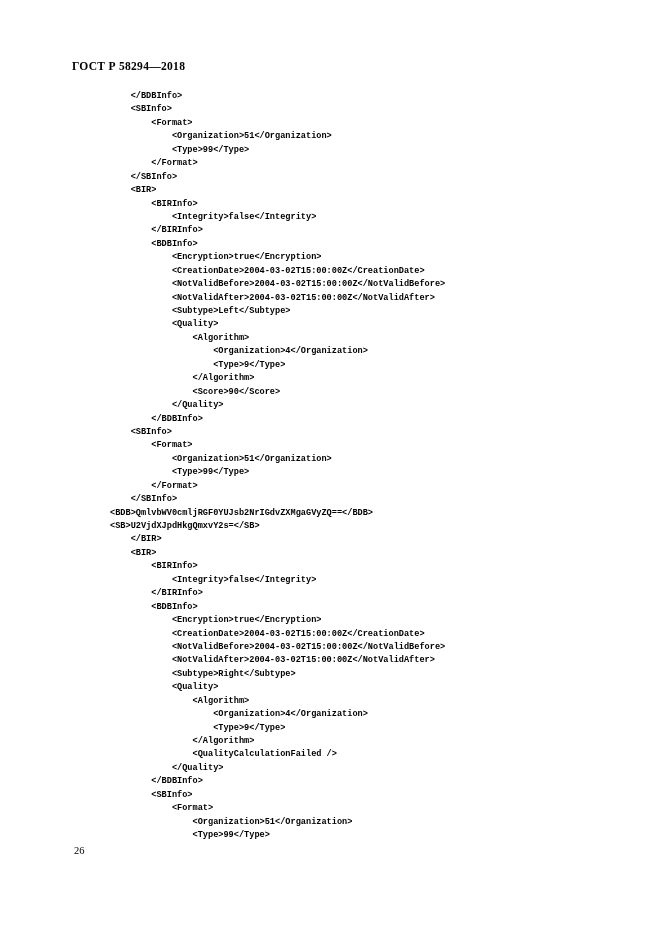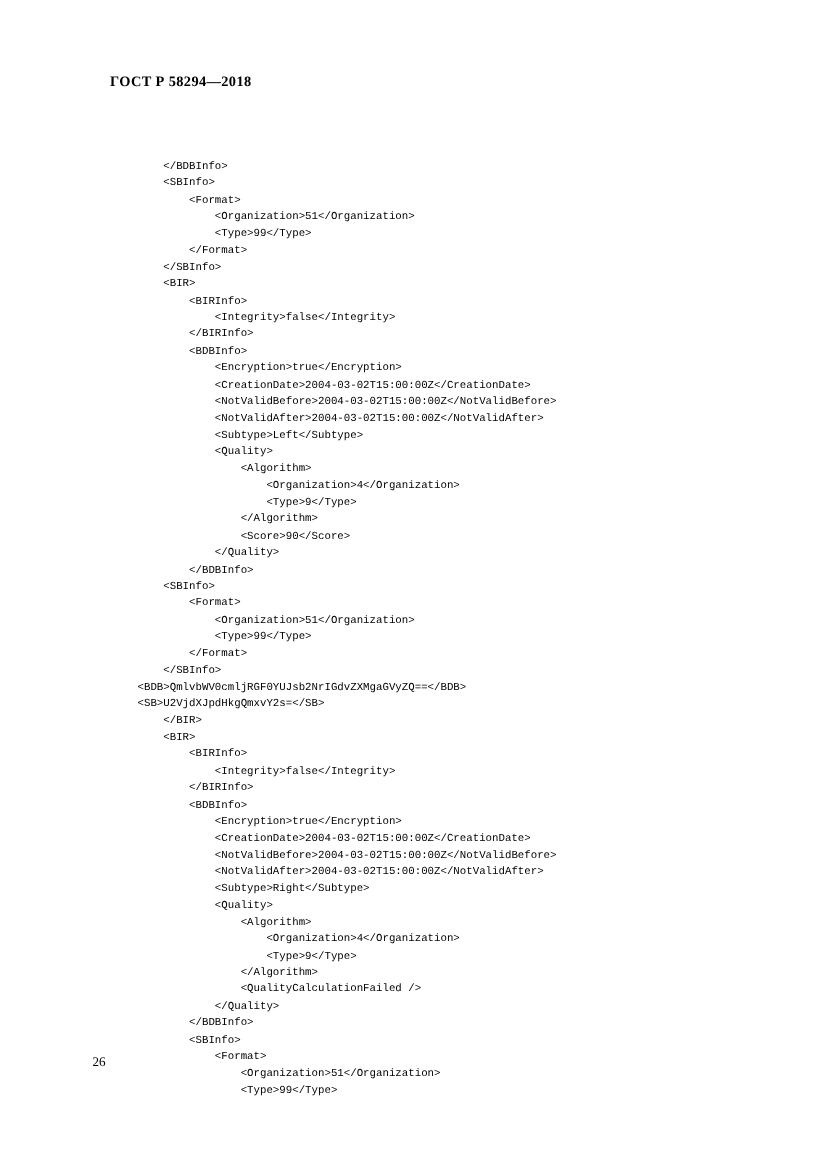"ГОСТ Р 58294—2018" .doc-header { left: 88px -> 72px }
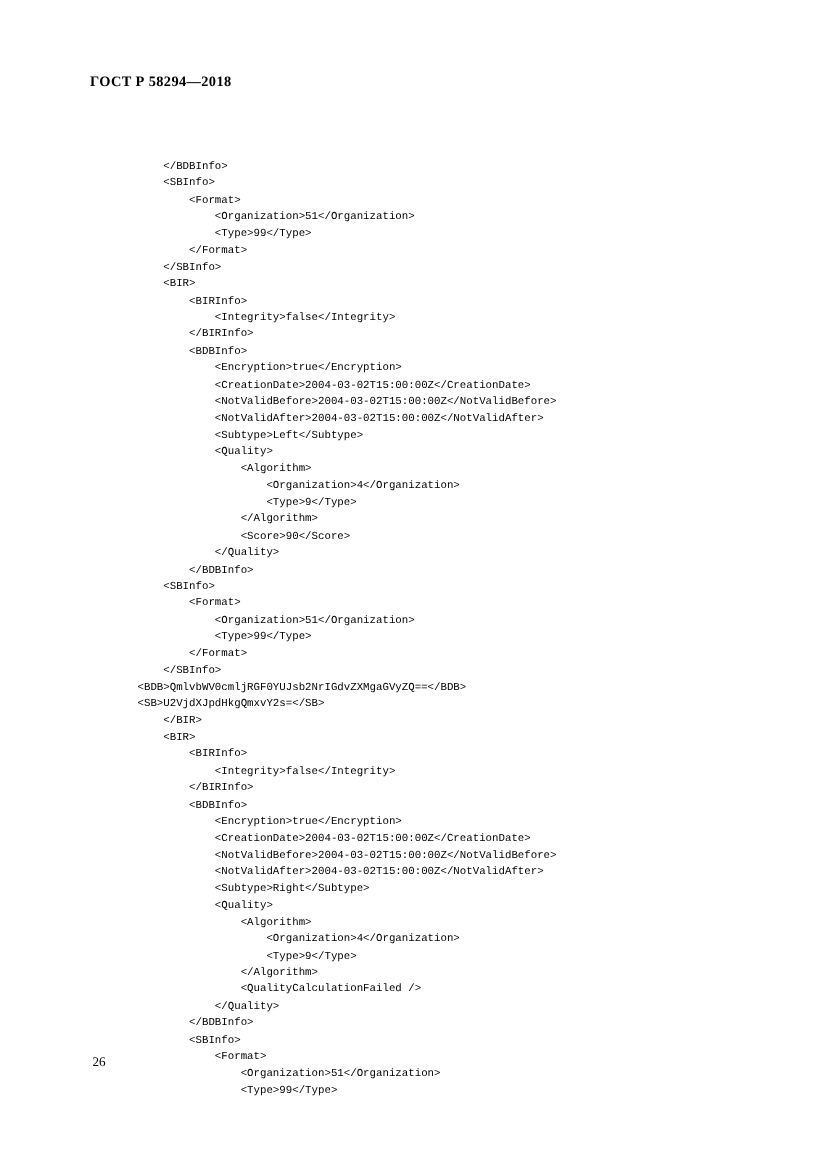"</BDBInfo>" .code-block { font-weight: normal -> bold; margin-top: 37px -> none }
